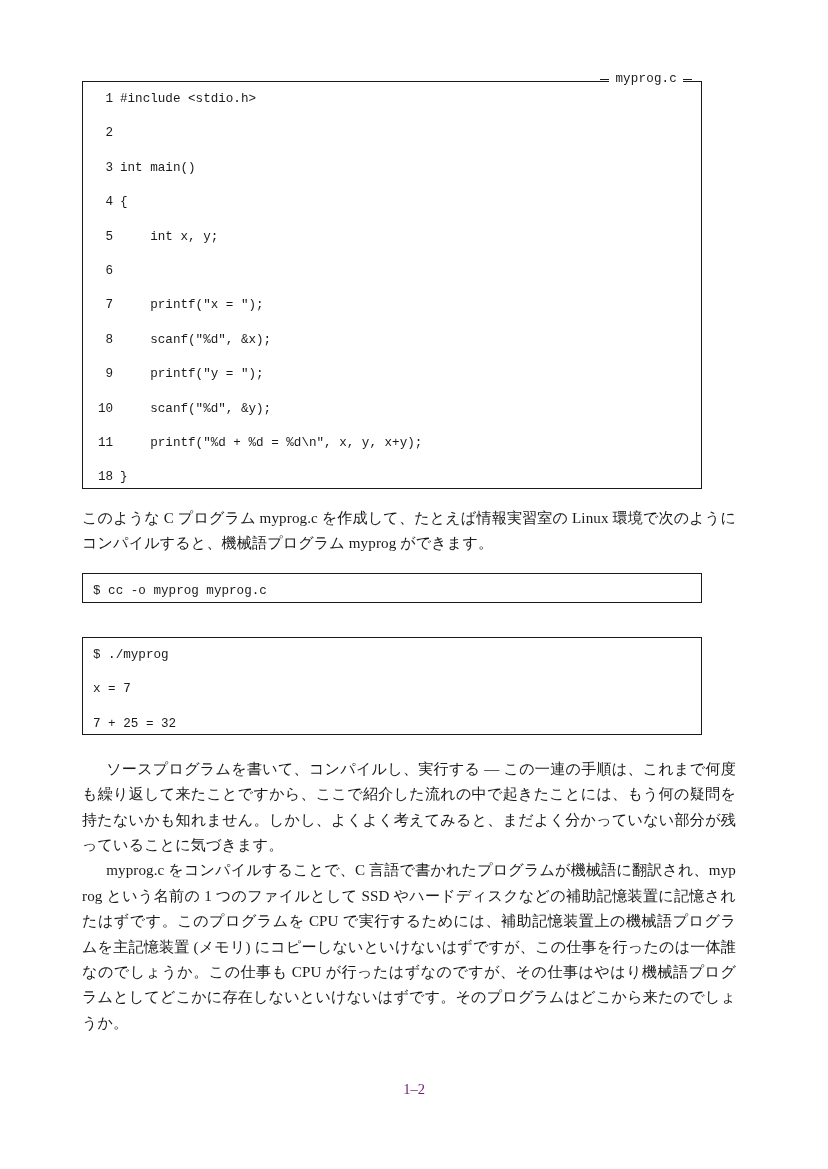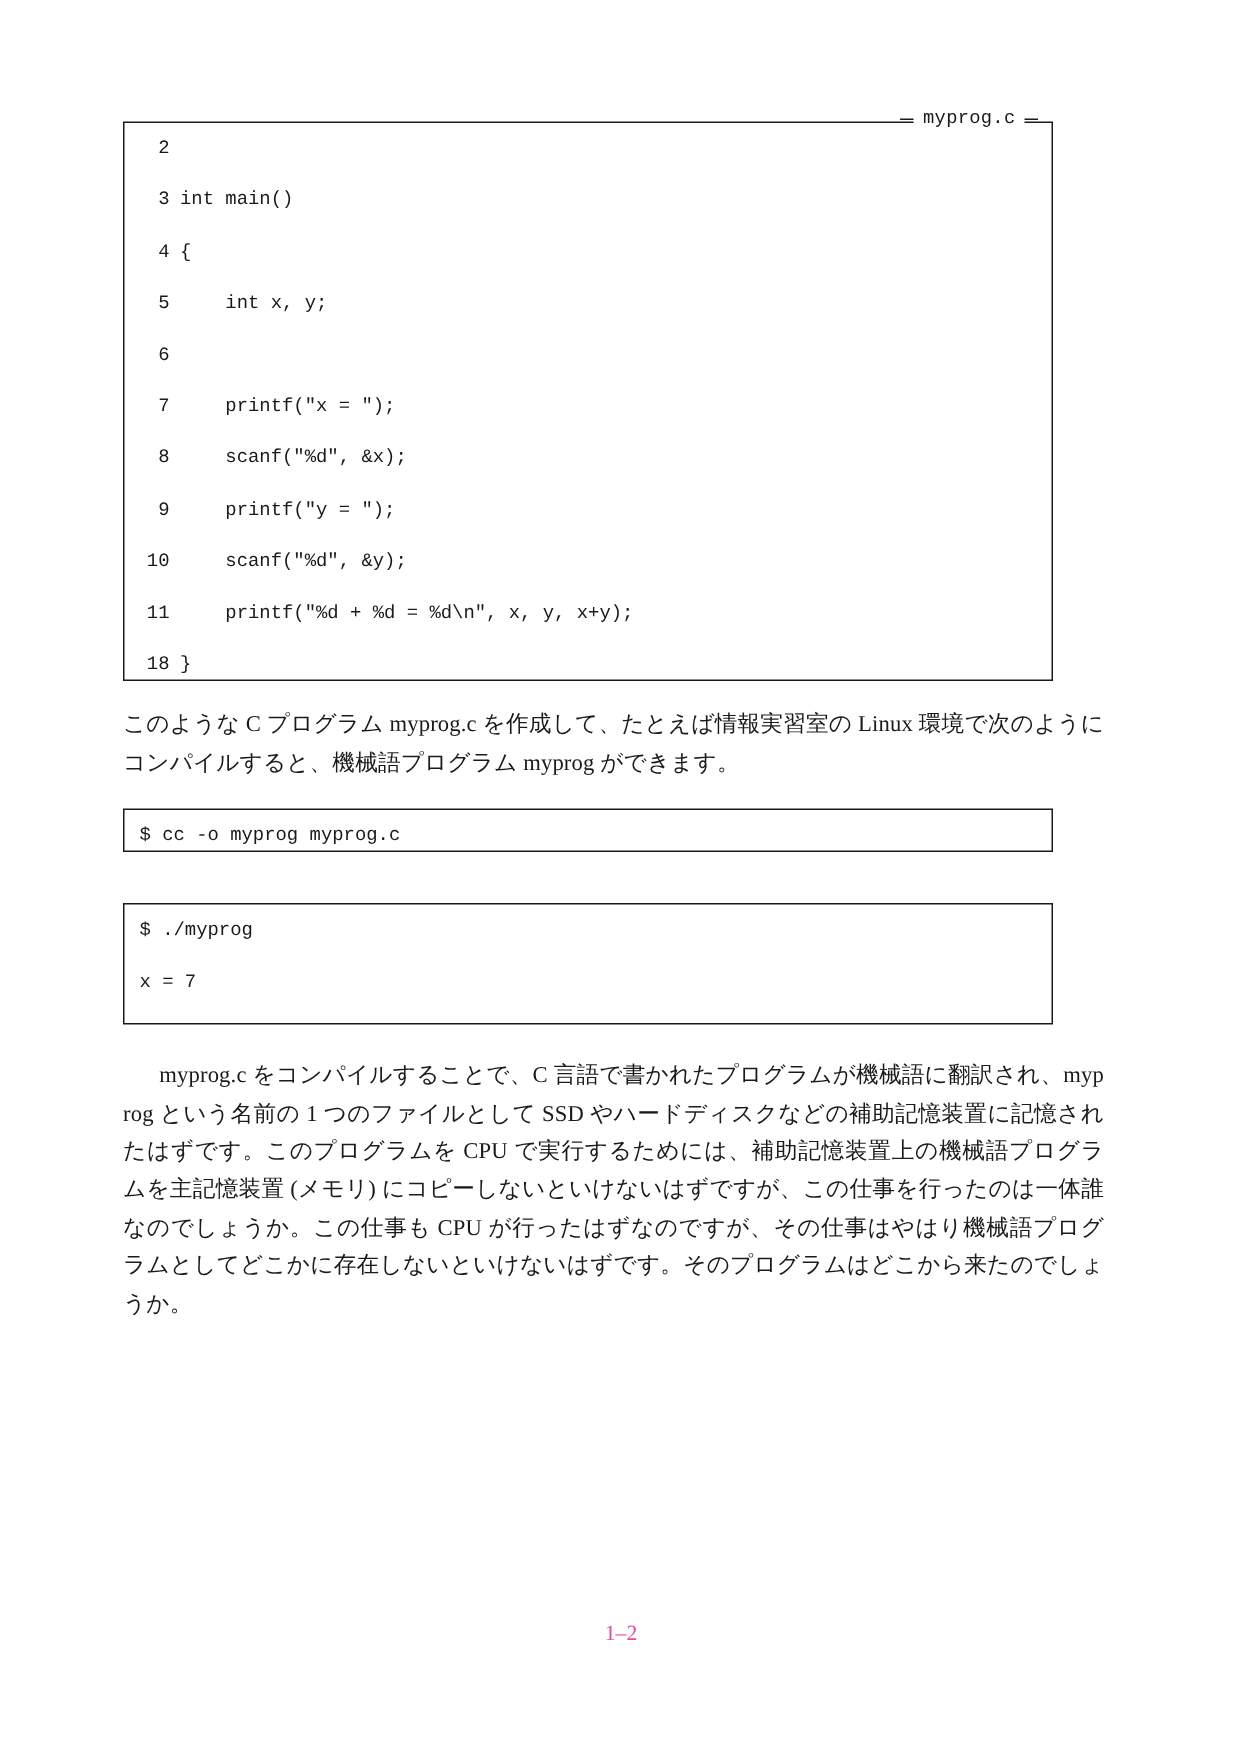"1 #include <stdio.h>" span.codeline { html: none -> <span><span>1</span><span>#include &lt;stdio.h&gt;</span></span> }
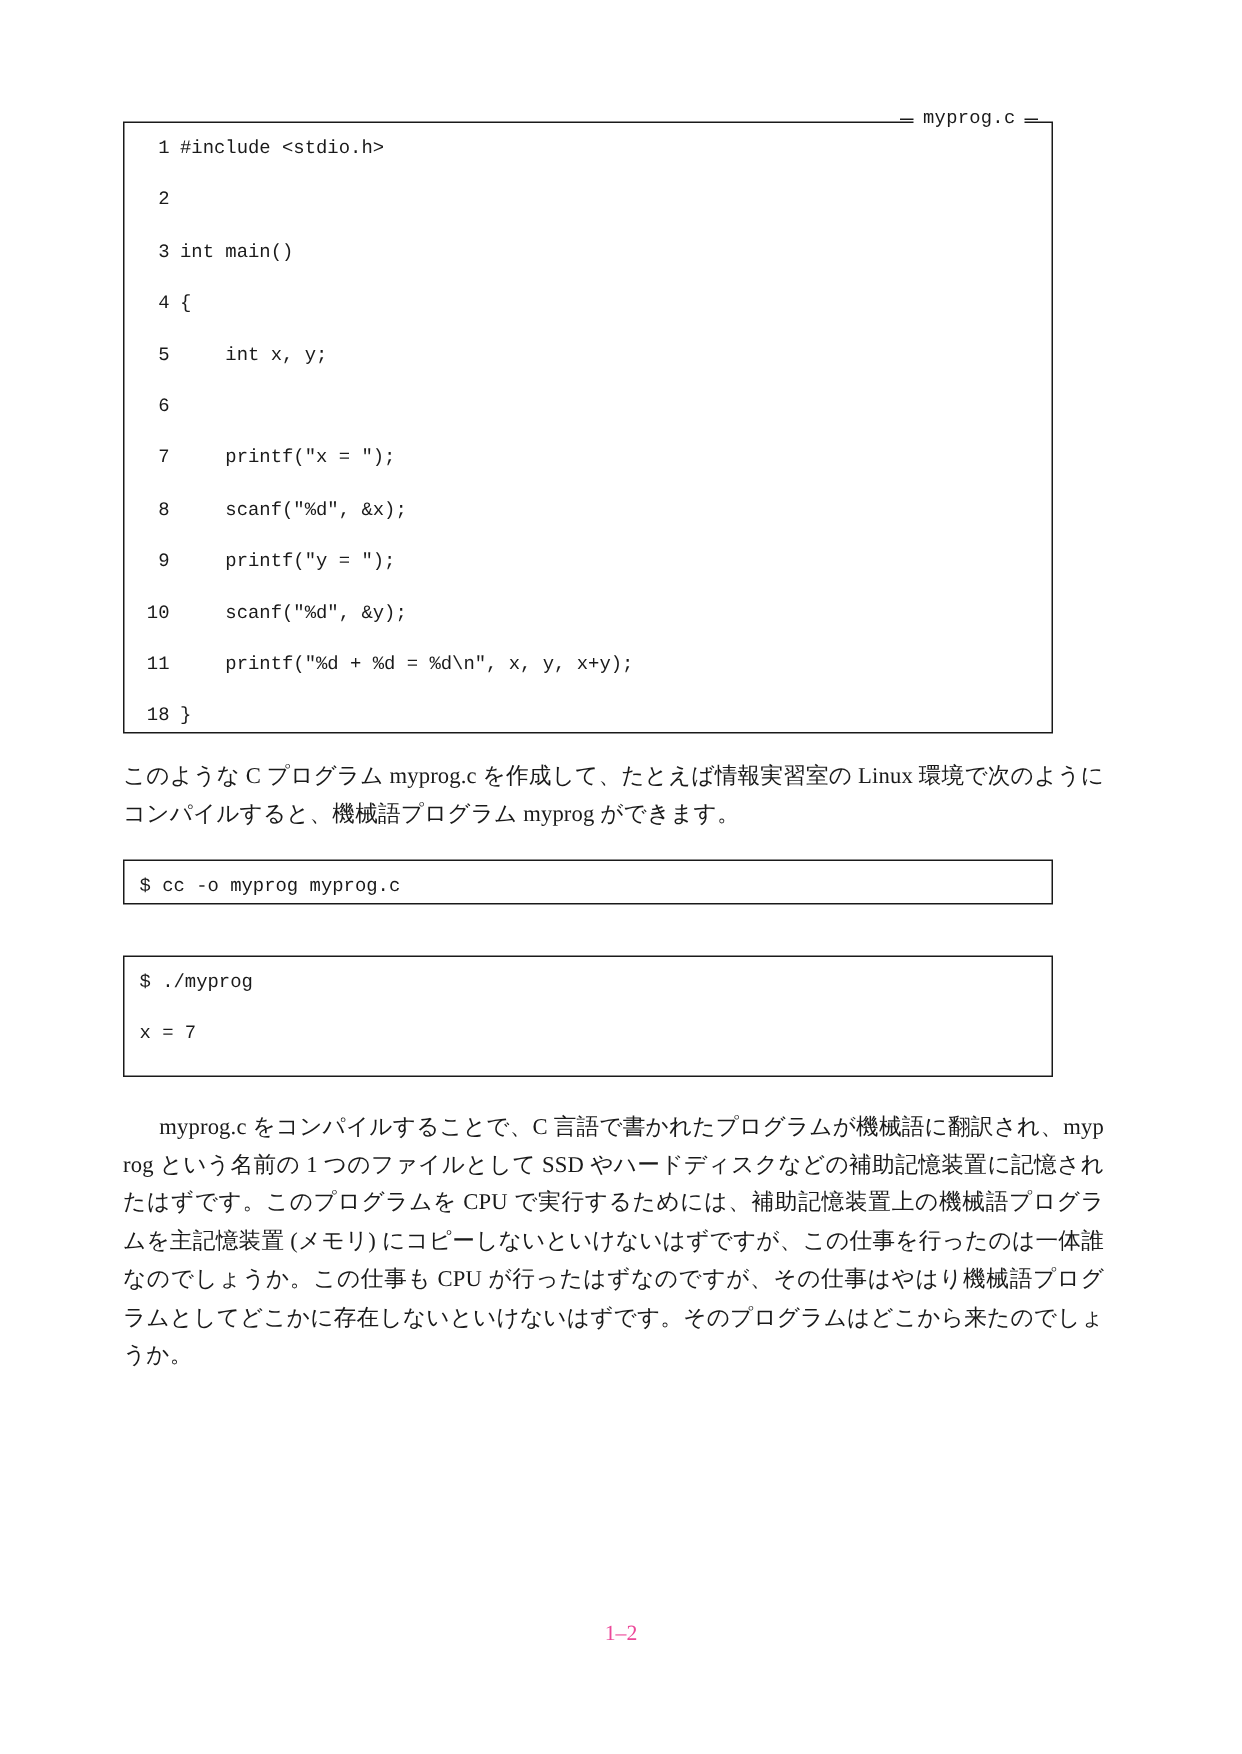"7 + 25 = 32" span.codeline { html: none -> <span>7 + 25 = 32</span> }
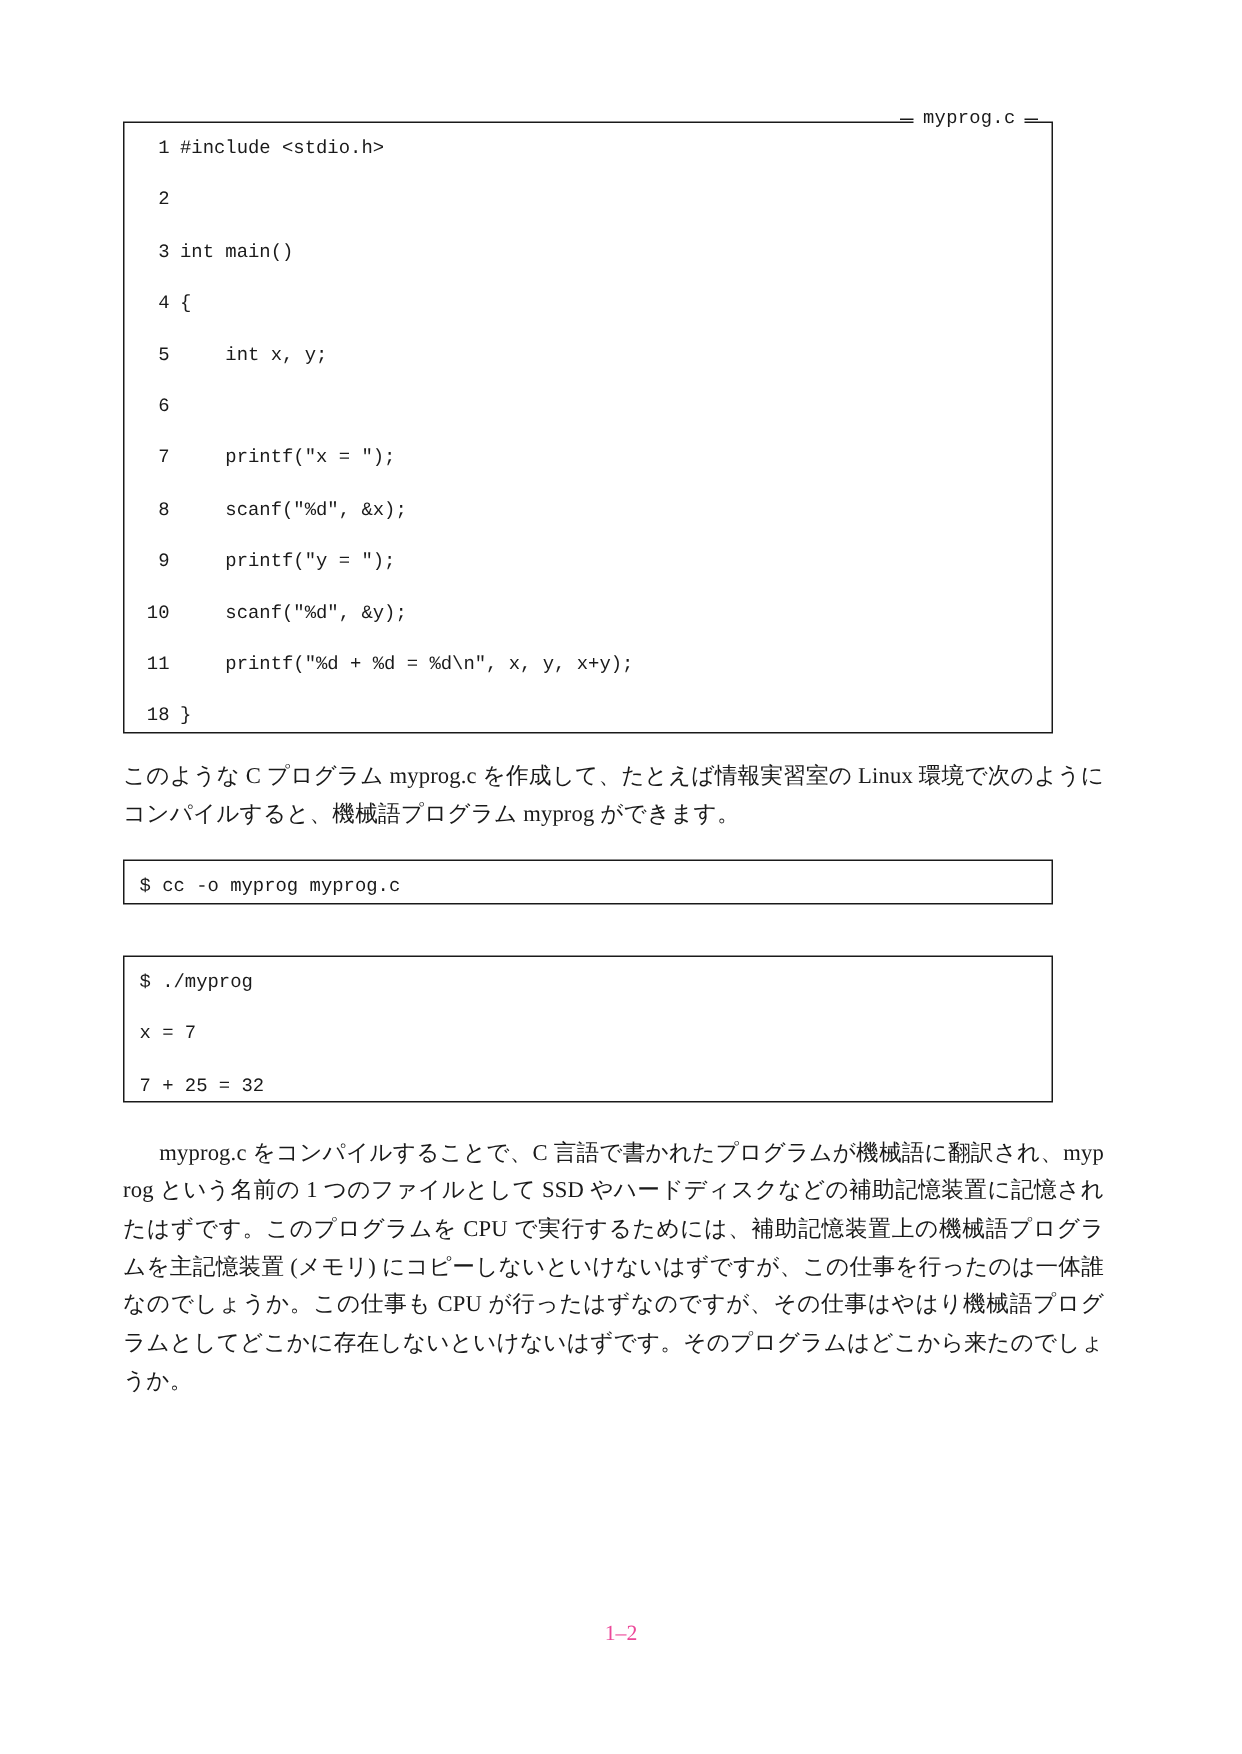"ソースプログラムを書いて、コンパイルし、実行する —" p.body { html: none -> <p>ソースプログラムを書いて、コンパイルし、実行する — この一連の手順は、これまで何度も繰り返して来たことですから、ここで紹介した流れの中で起きたことには、もう何の疑問を持たないかも知れません。しかし、よくよく考えてみると、まだよく分かっていない部分が残っていることに気づきます。</p> }
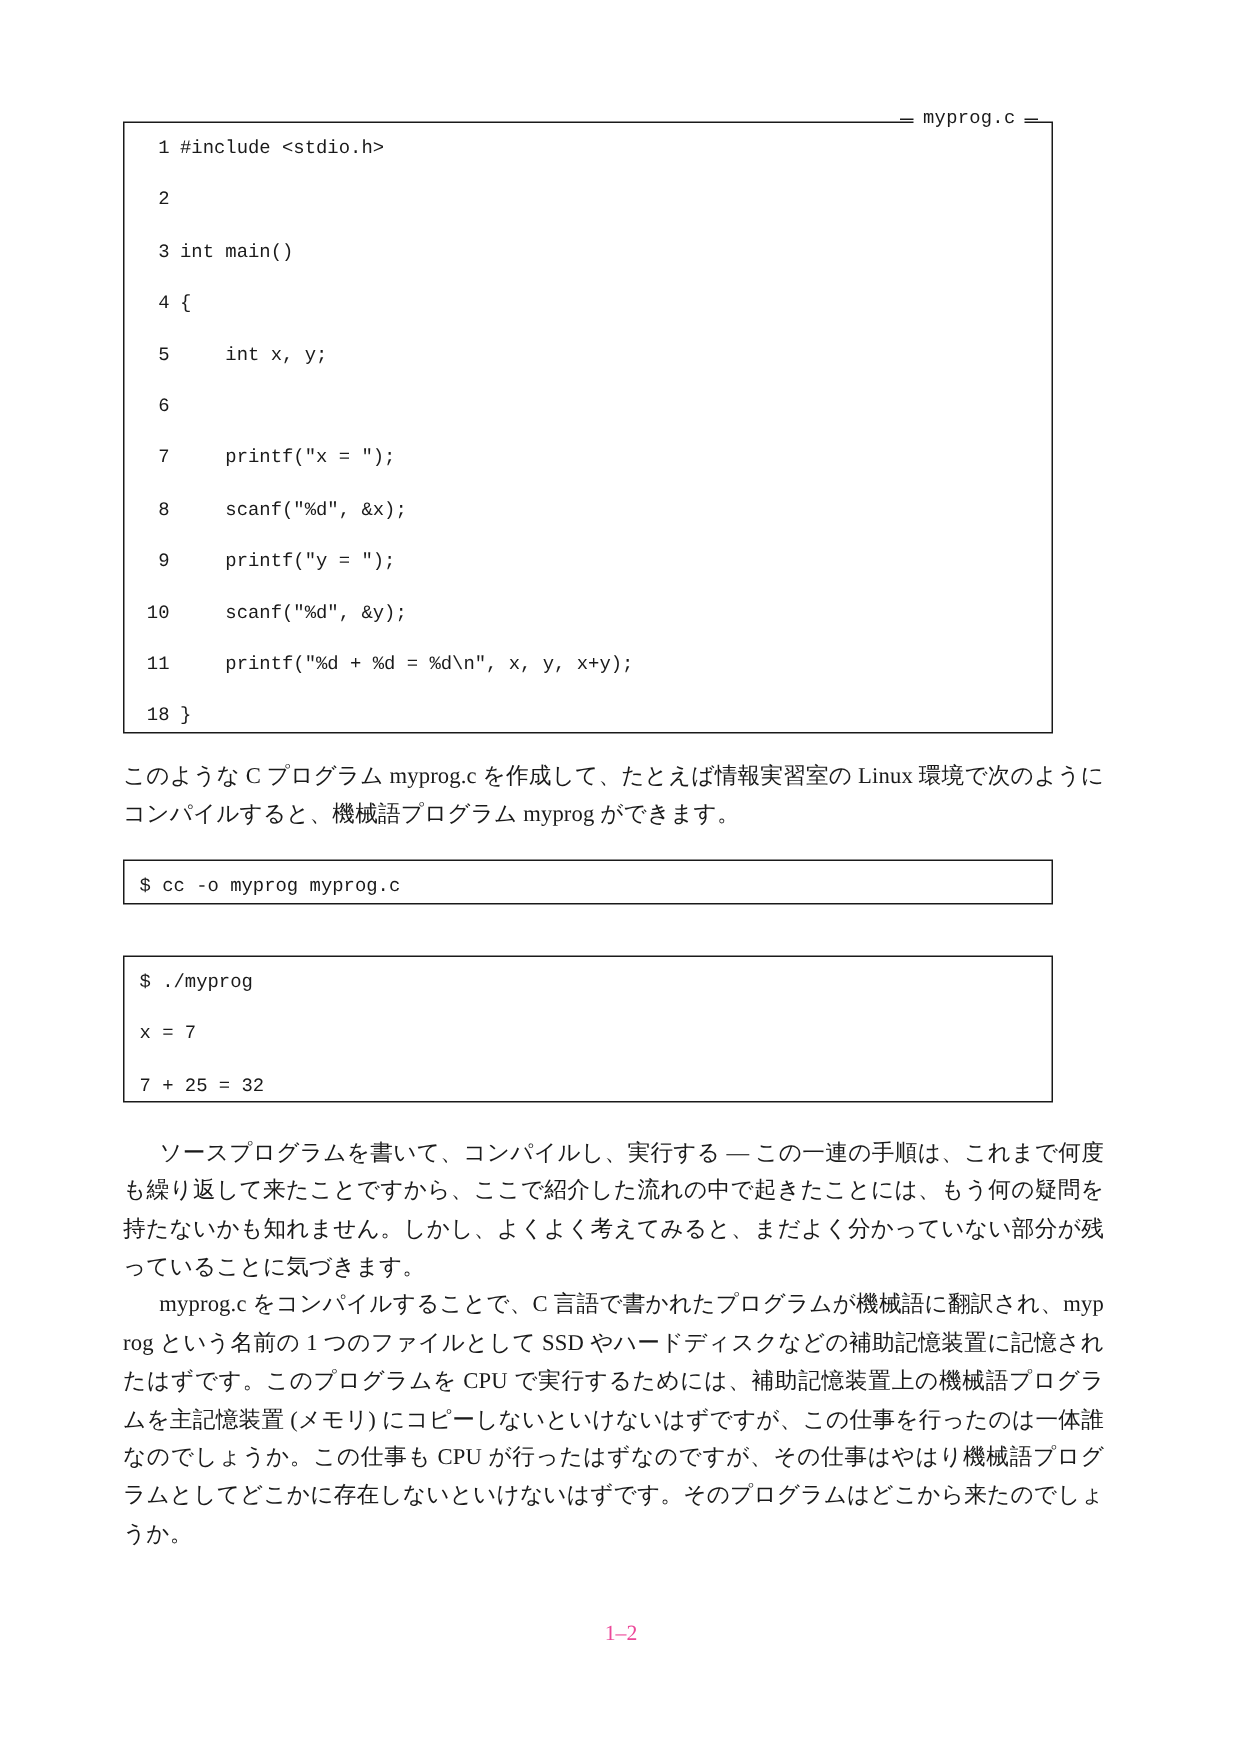"1–2" .folio { color: #ec4899 -> #701a75 }
